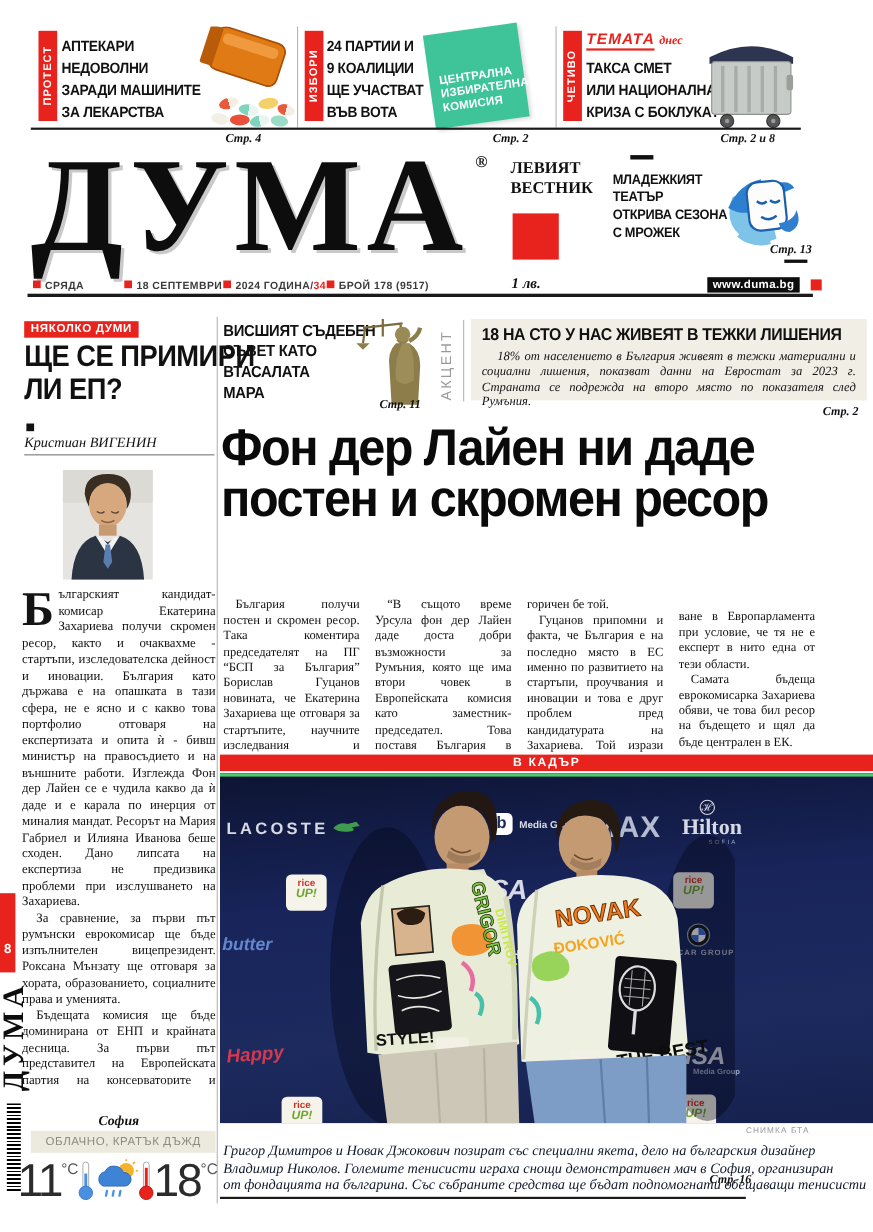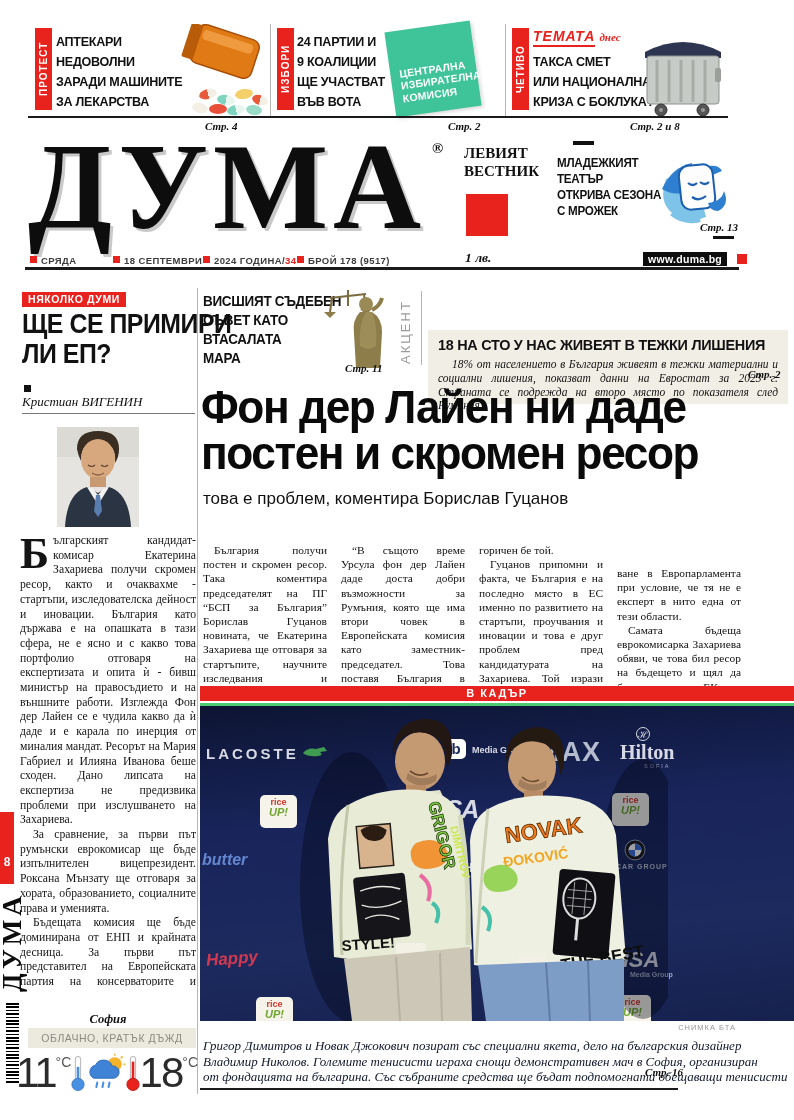"Стр. 2 и 8" div.abs { left: 630px -> 655px }
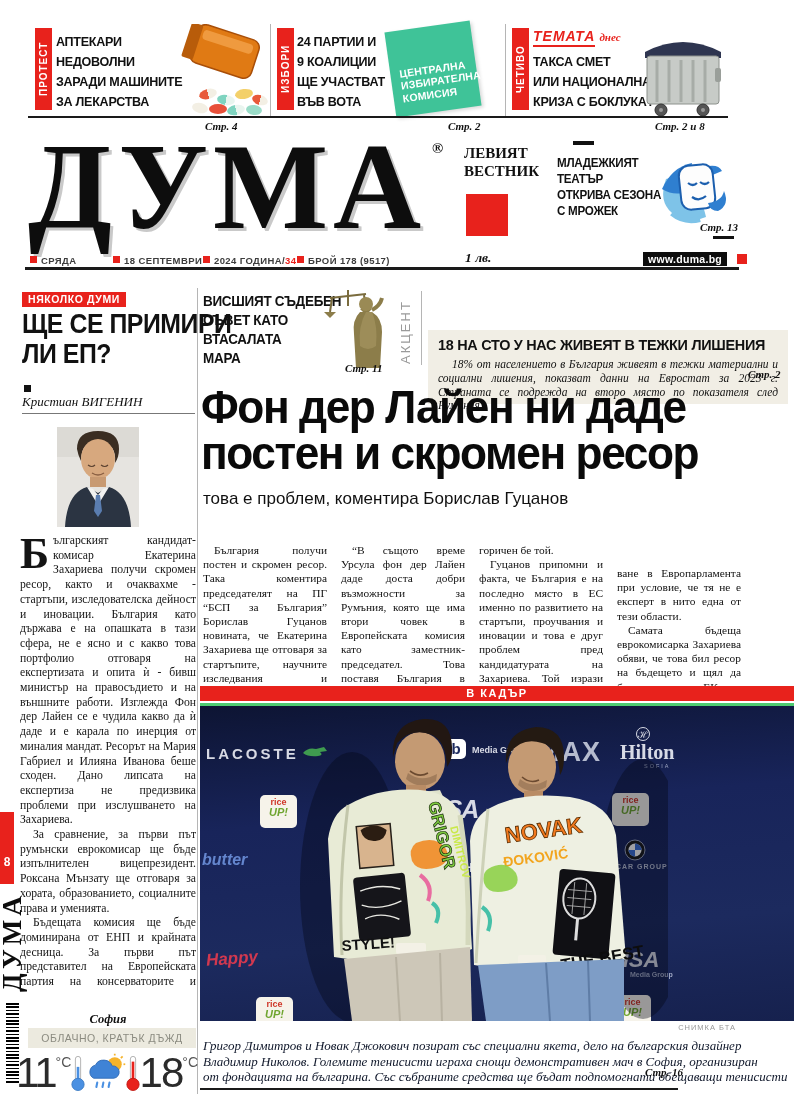"18 НА СТО У НАС" div.abs { margin-top: 40px -> none }
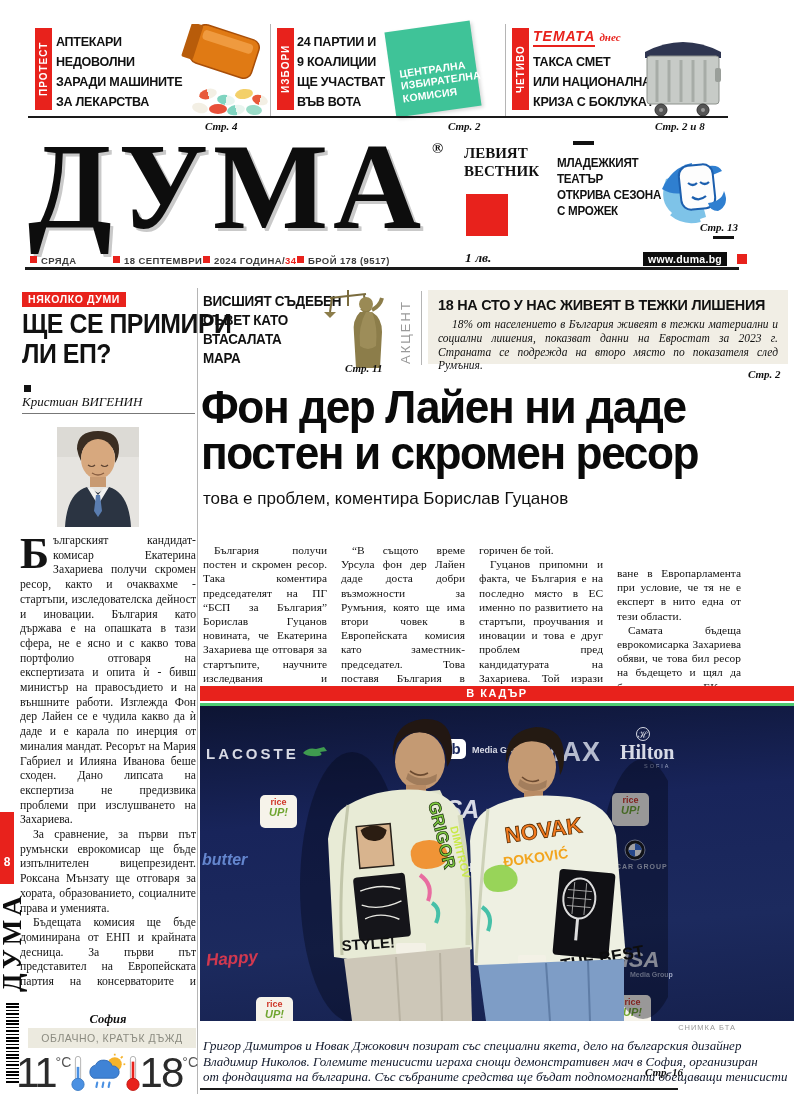"това е проблем, коментира Борислав" span.pl { html: <span>това е проблем, коментира Борислав Гуцанов</span> -> none }
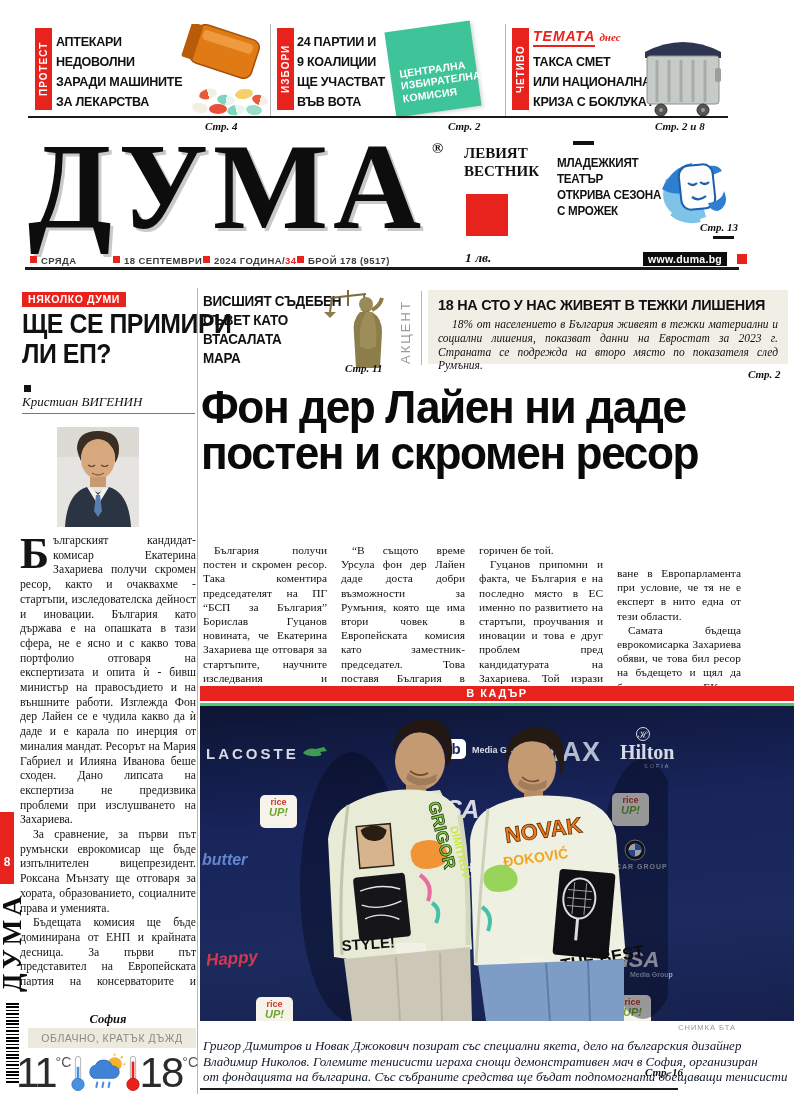"ване в Европарламента при условие," div.col { top: 566px -> 554px }
